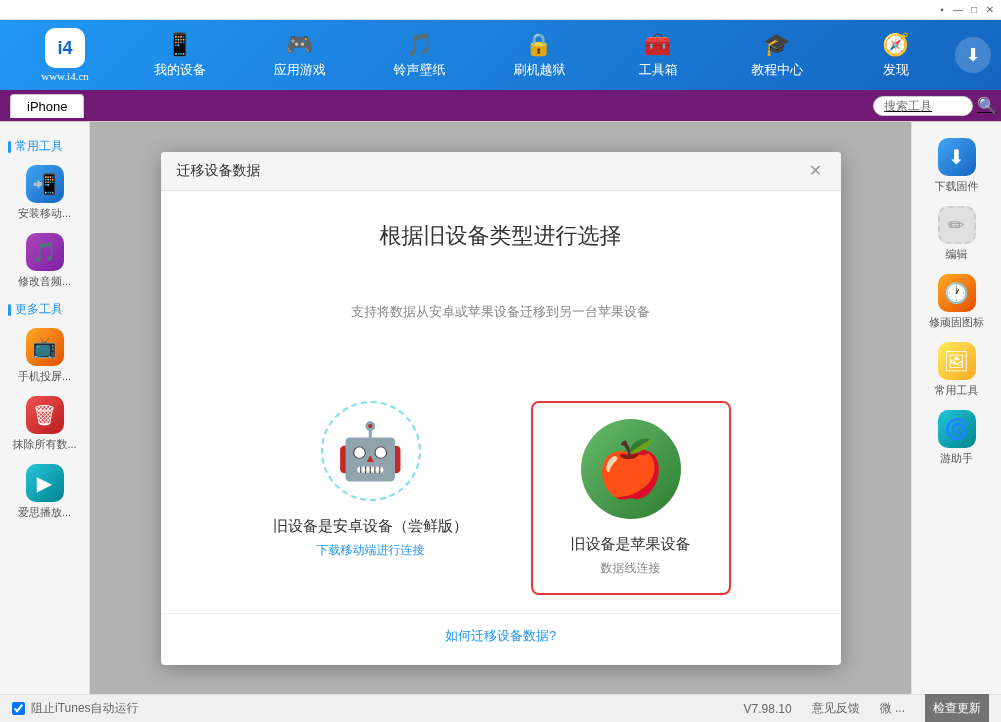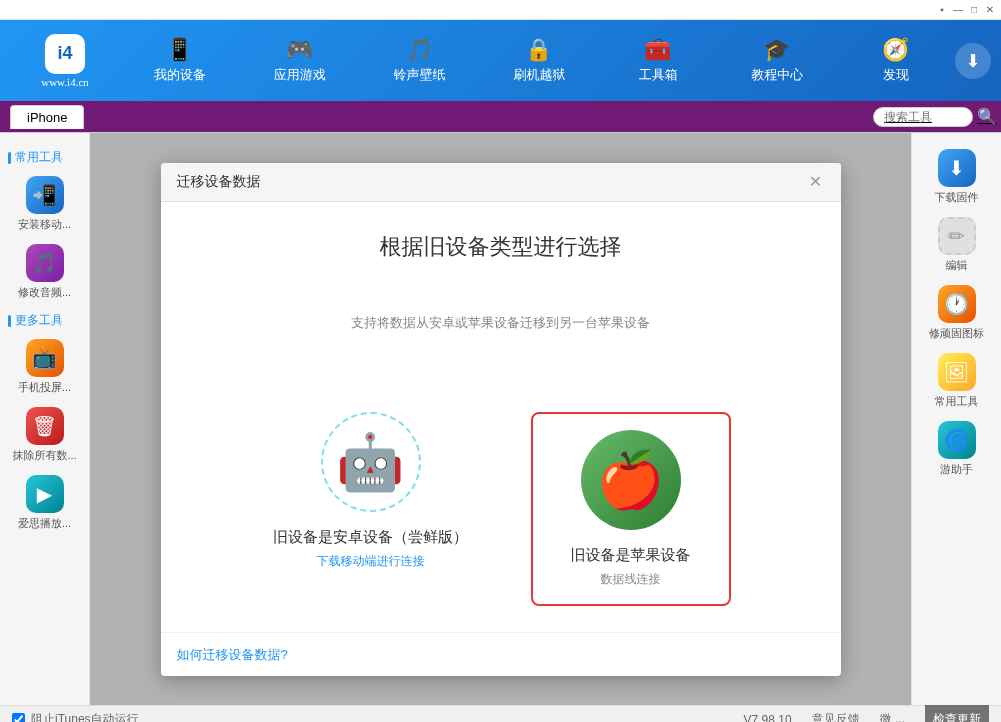"i4" .header { height: 81px -> 70px }
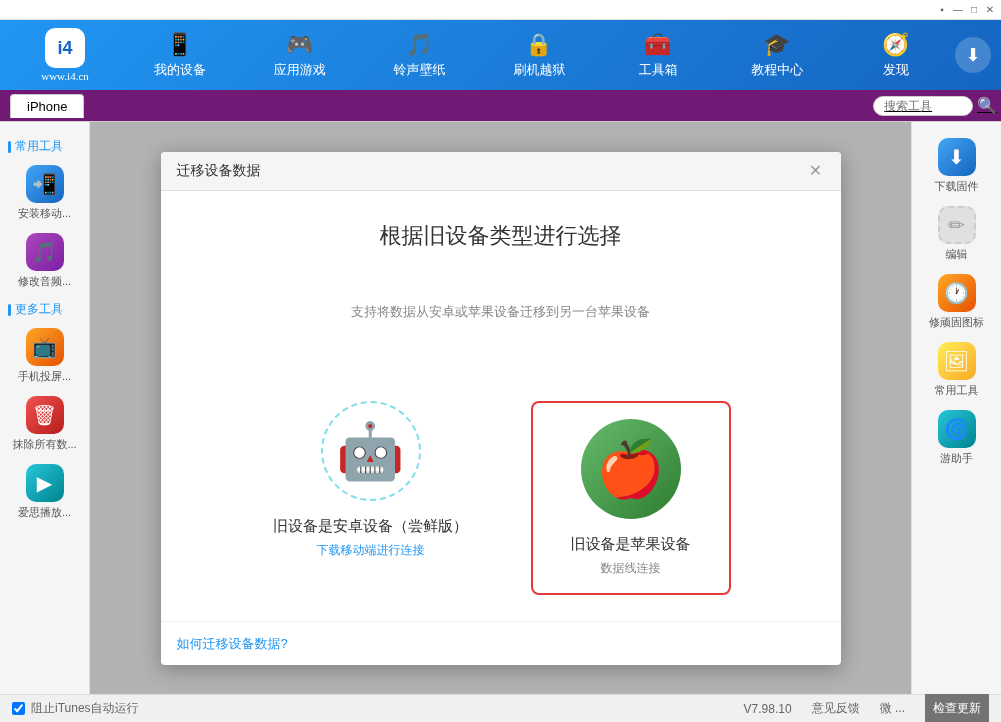"迁移设备数据" .modal-overlay { text-align: none -> center }
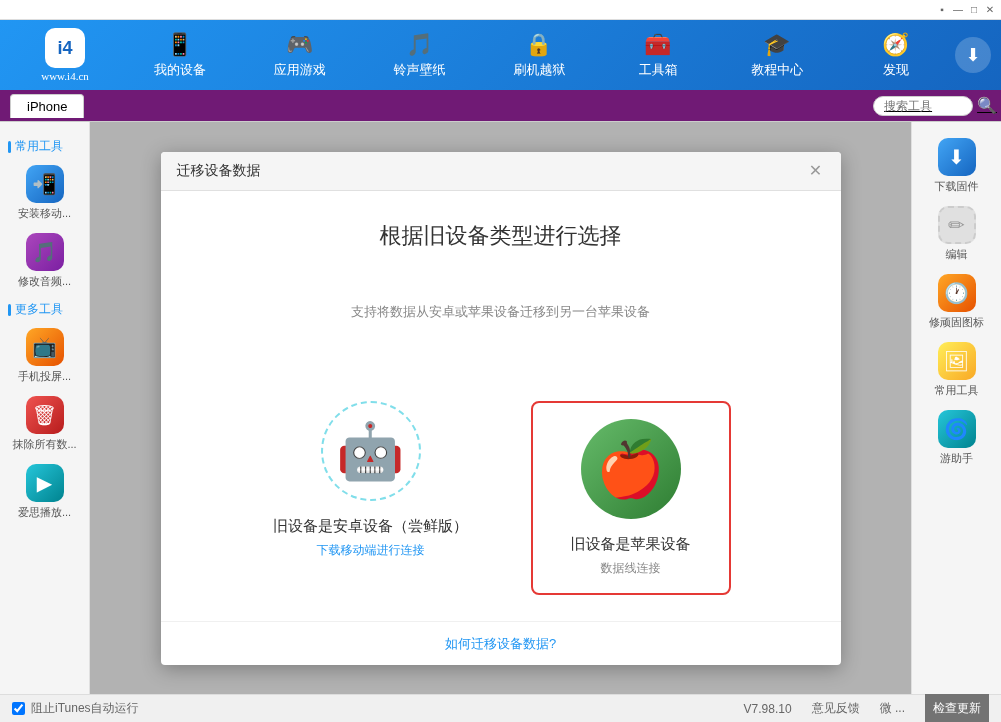"如何迁移设备数据?" .modal-footer { bottom: 0 -> 8px }
